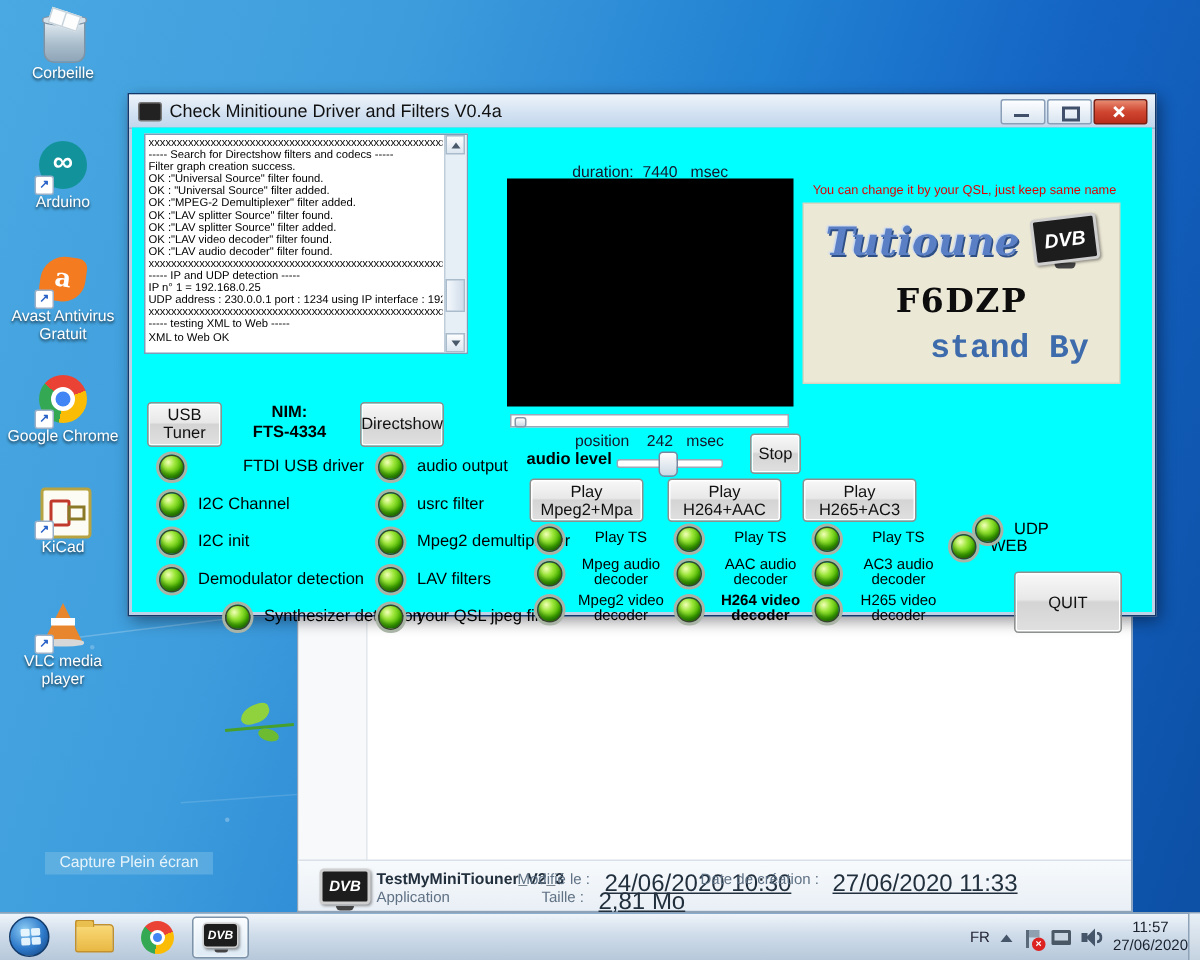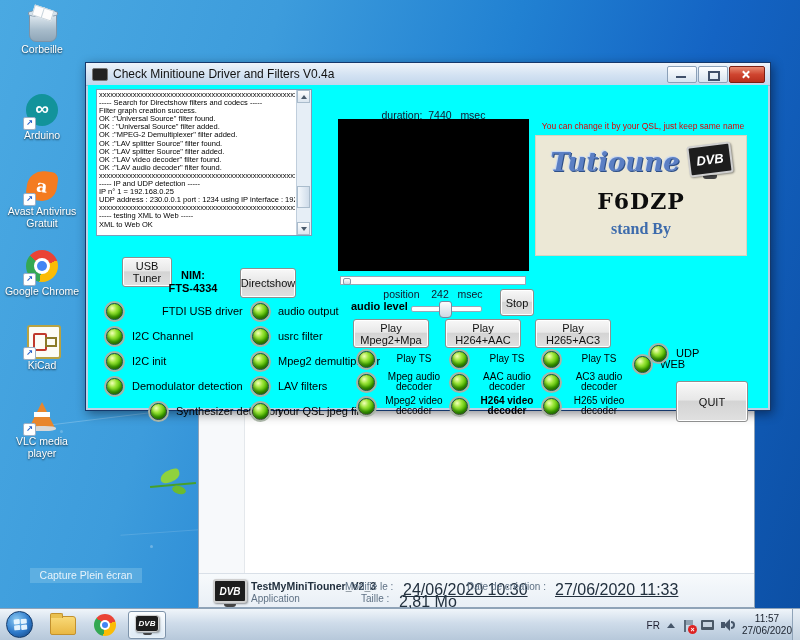"stand By" .standby { font-family: Liberation Serif, serif -> Liberation Mono, monospace; font-size: 16px -> 22px; padding-left: none -> 32px }
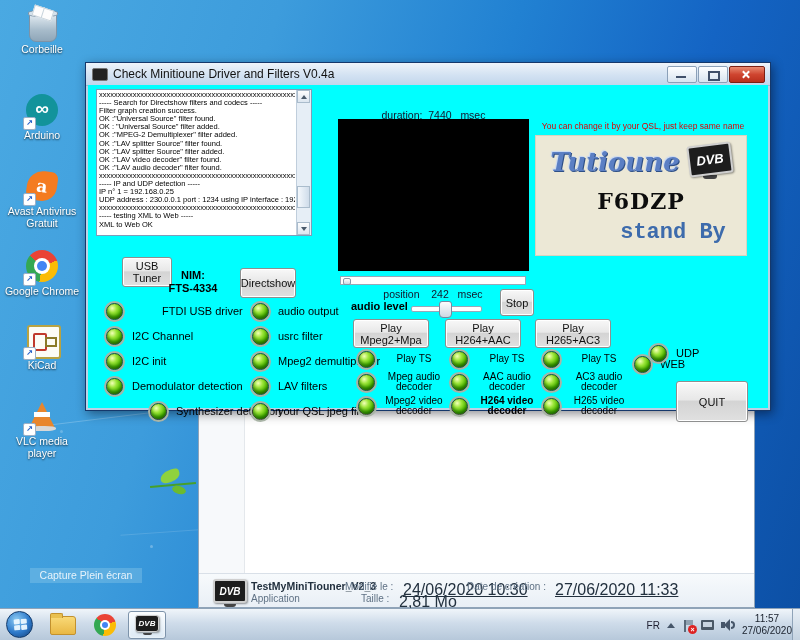"USB Tuner" div.btn { margin-left: 24px -> none; top: 172px -> 183px }
